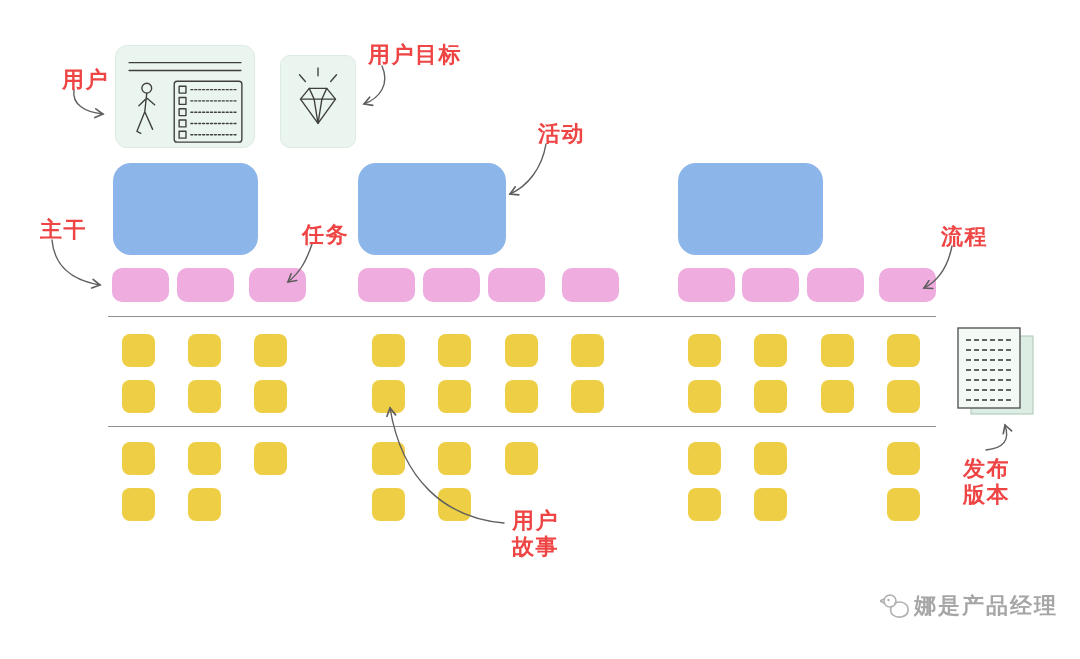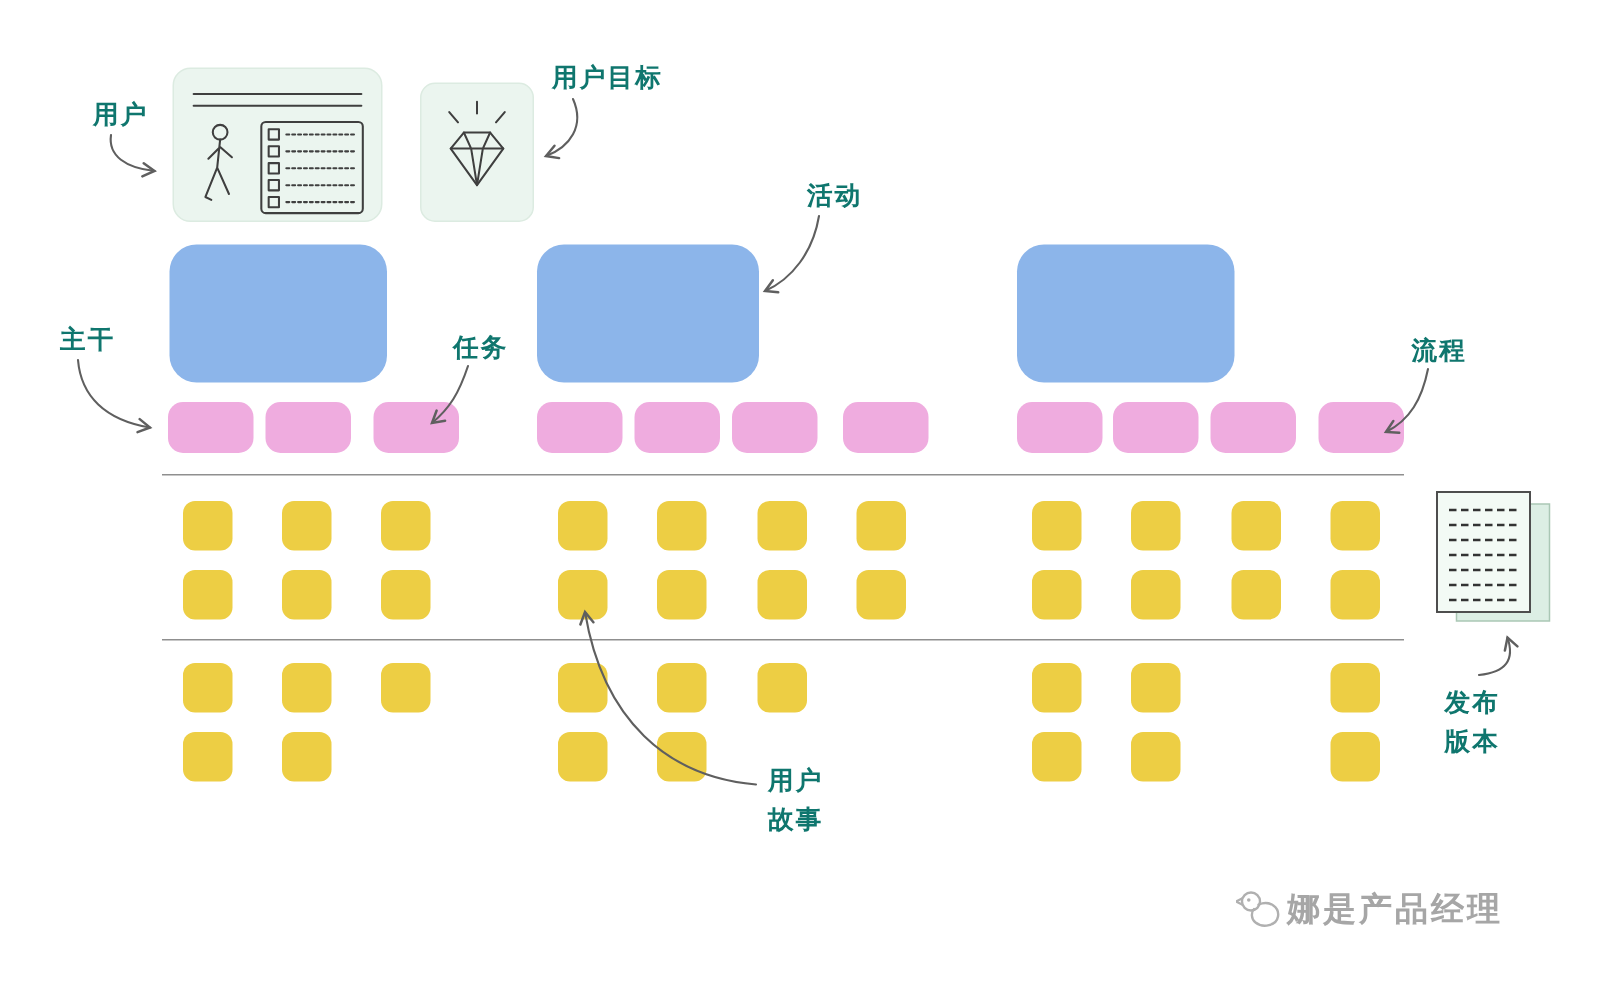"用户目标" .lbl { color: #0f766e -> #ef4444; font-size: 17px -> 22px }
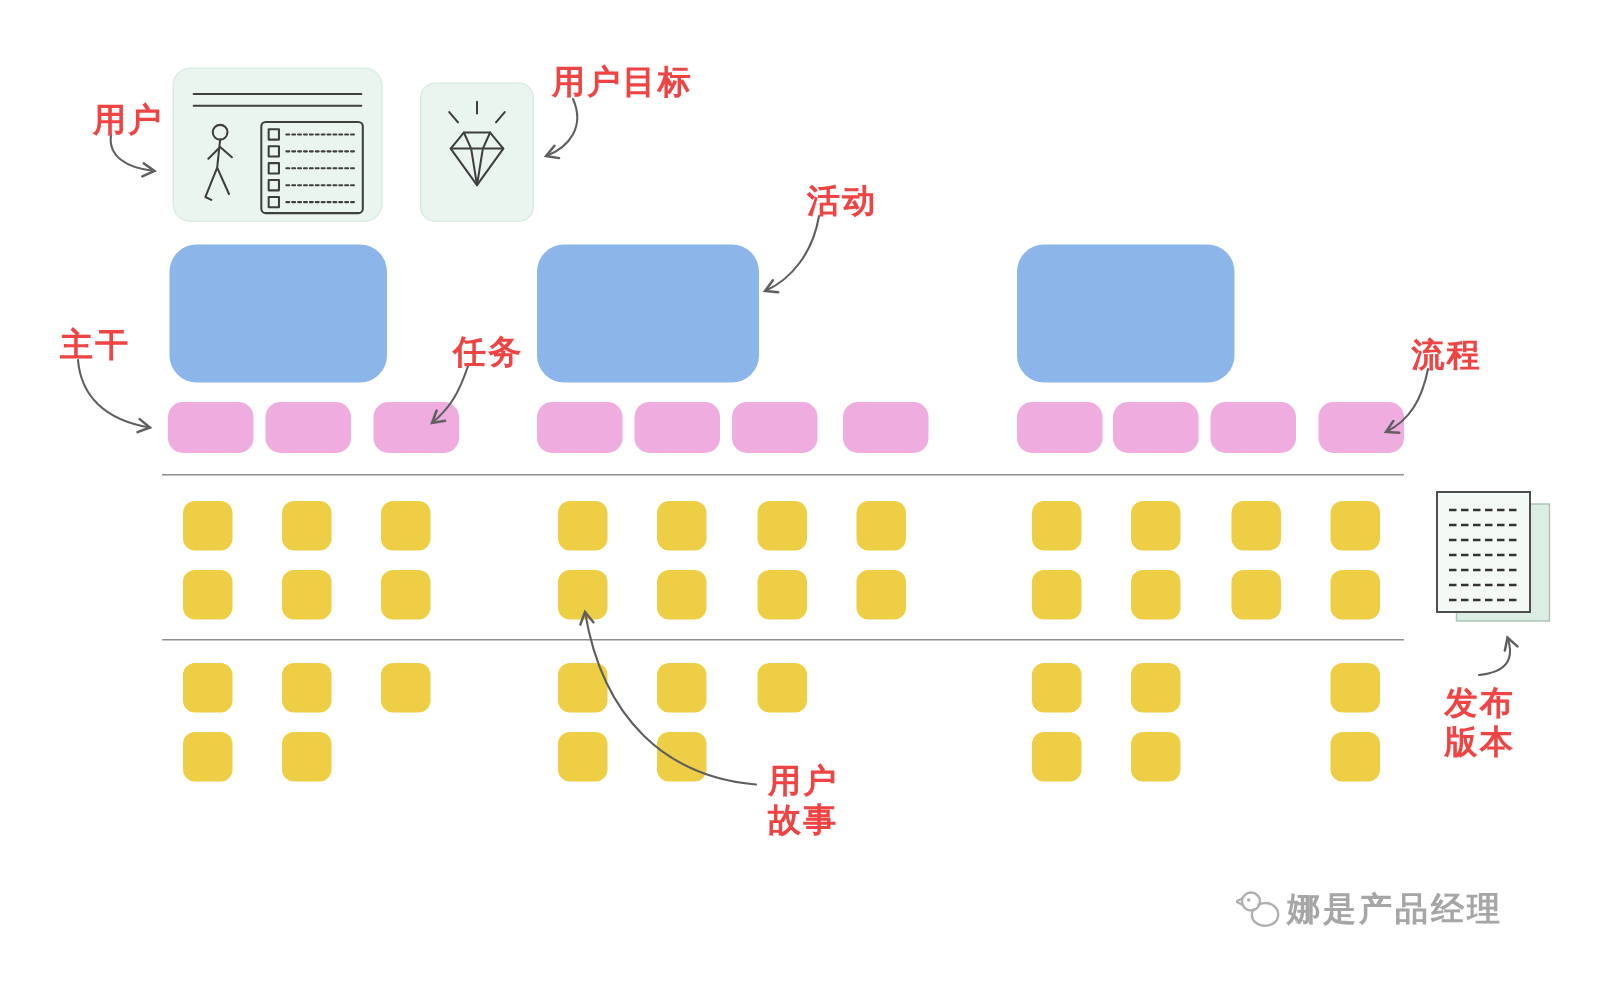"娜是产品经理" .watermark { left: 824px -> 880px }
